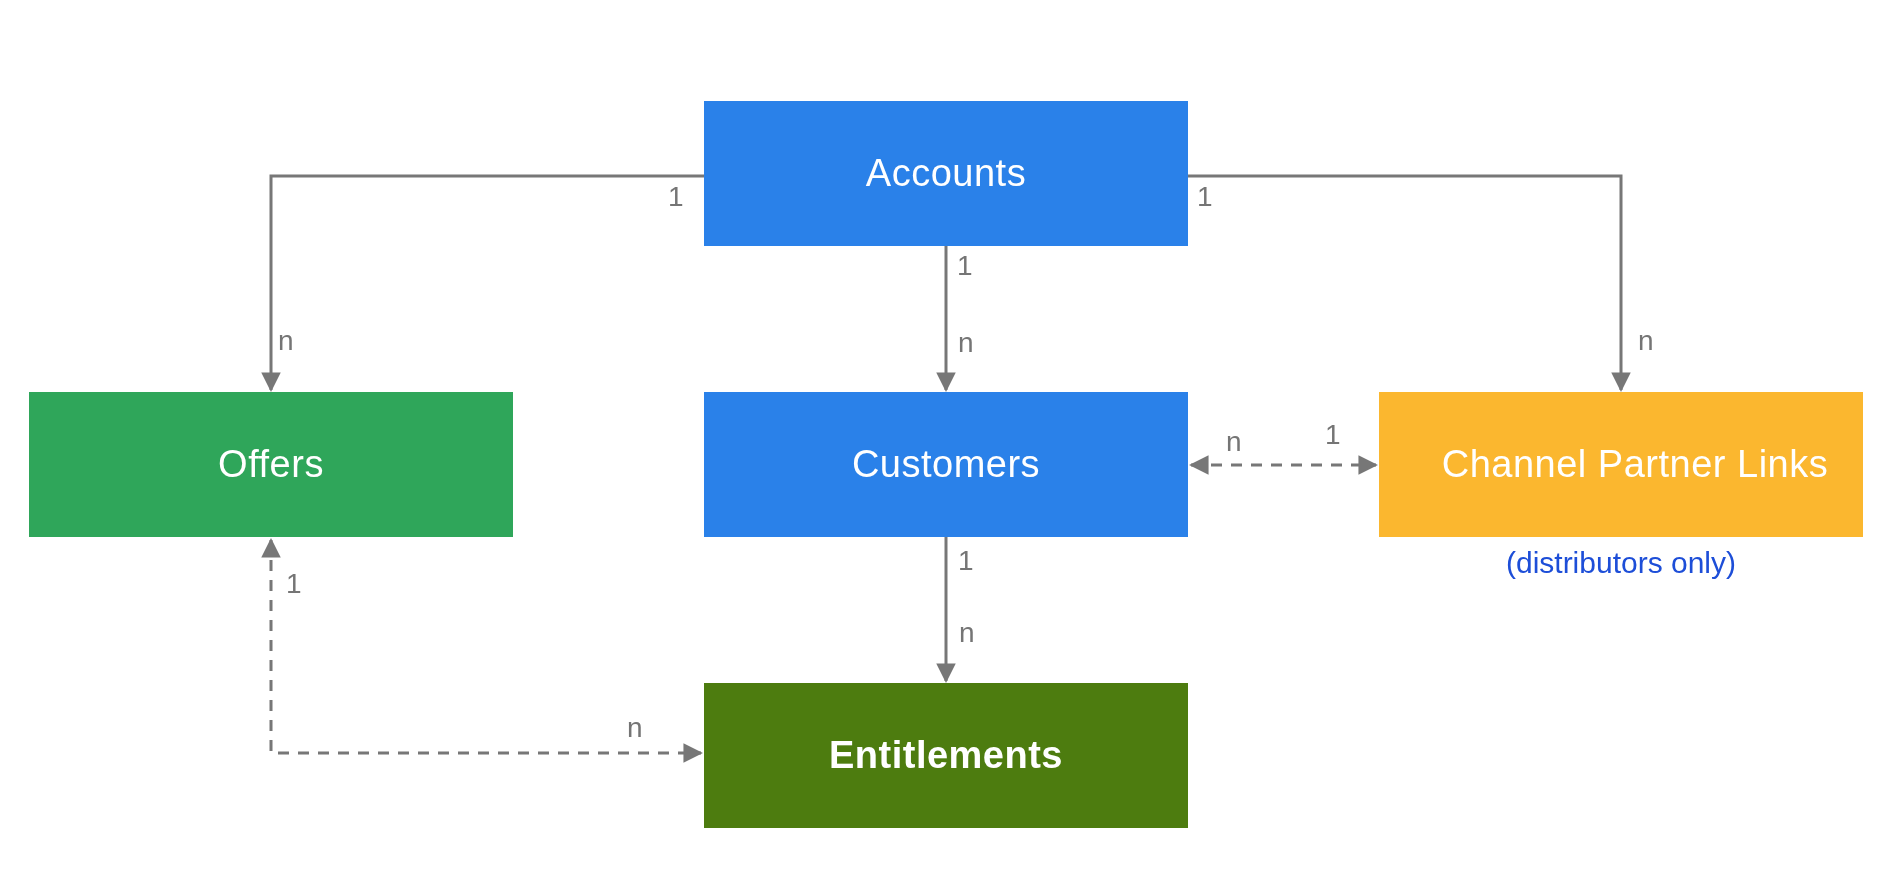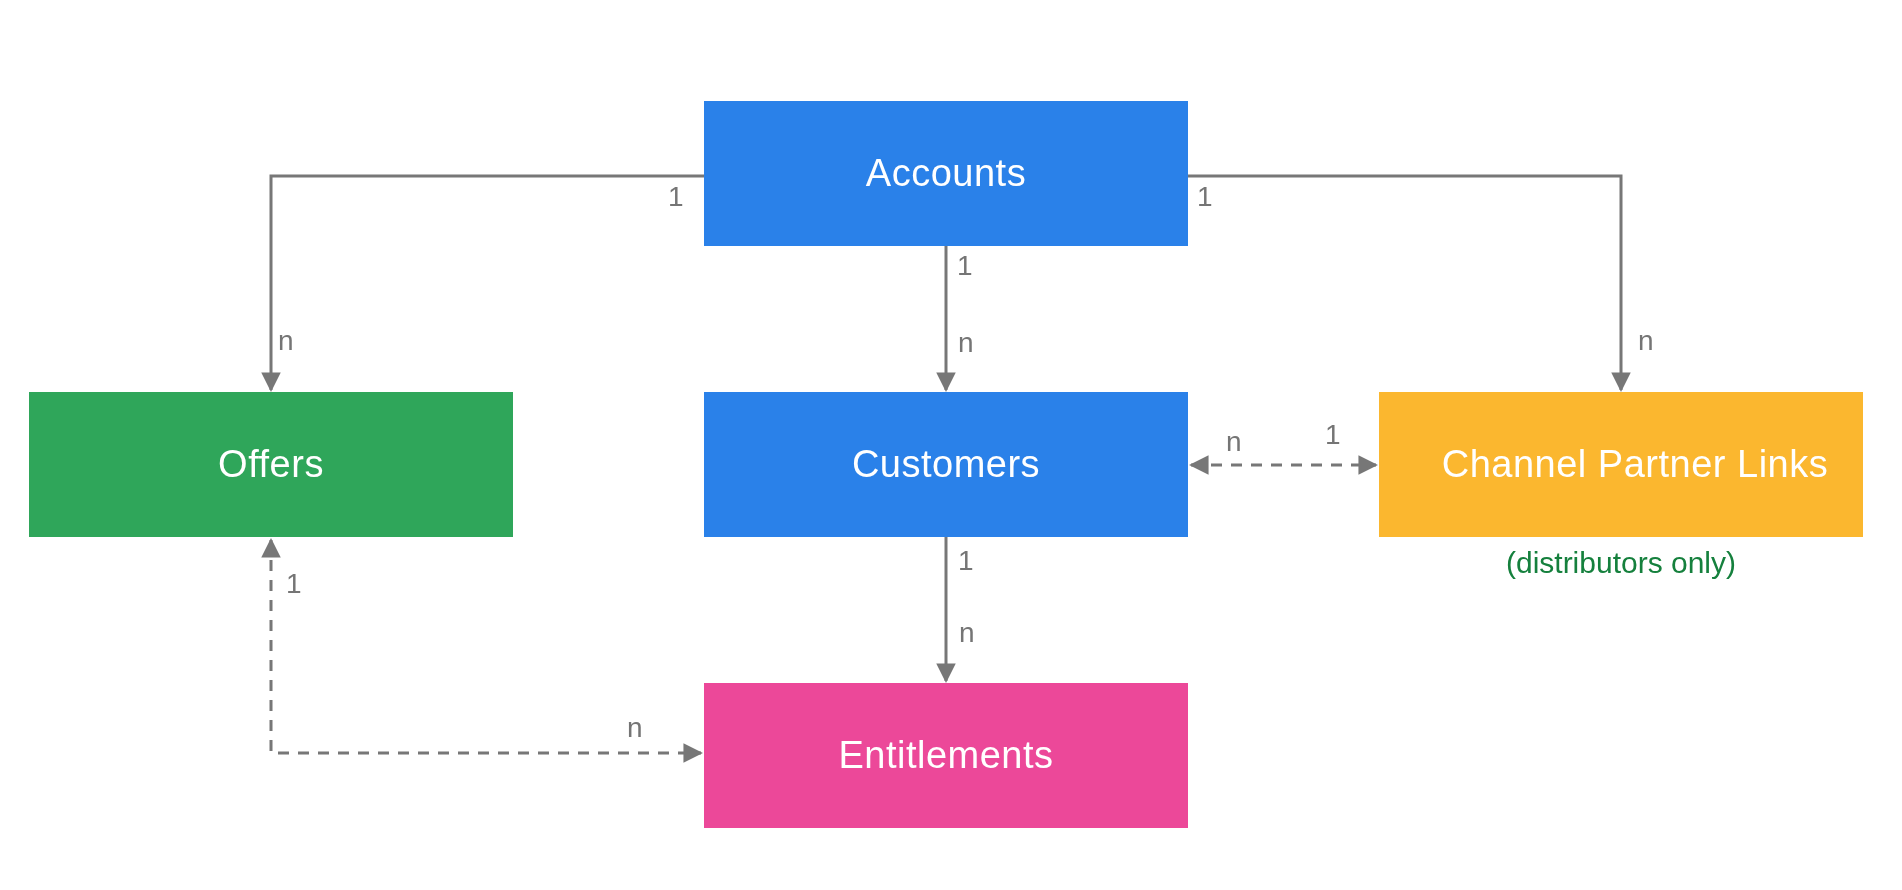"(distributors only)" .caption { color: #15803d -> #1d4ed8 }
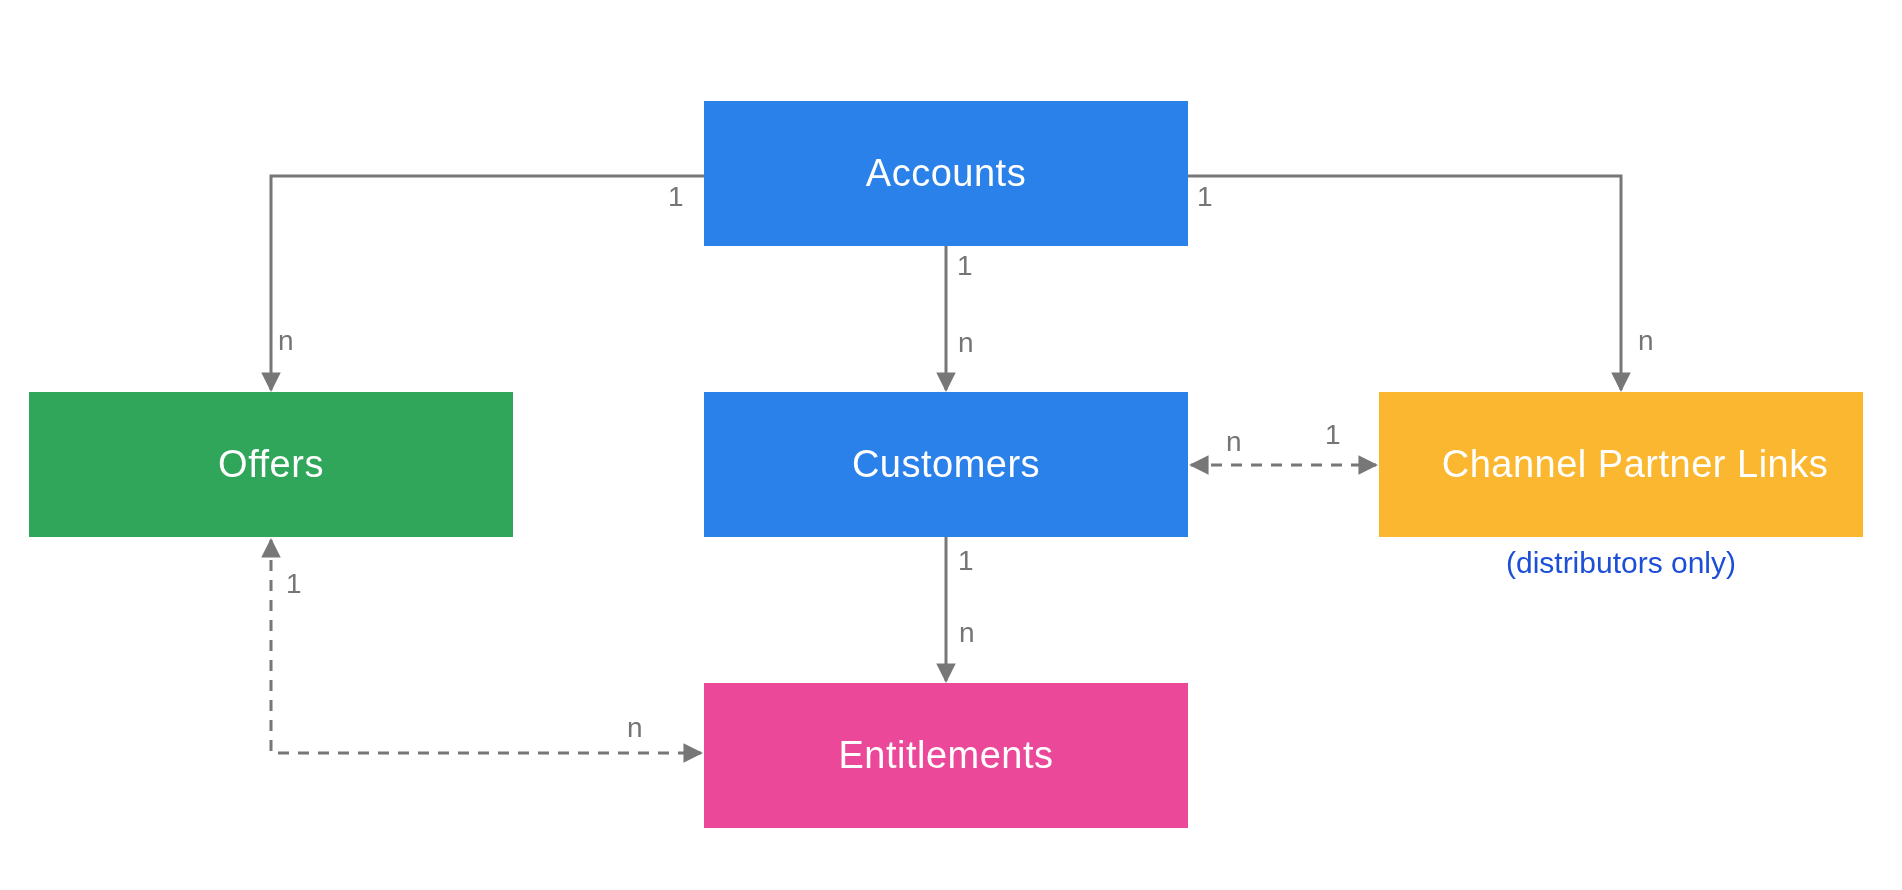"Entitlements" div.node { background-color: #ec4899 -> #4d7c0f; font-weight: none -> bold }
